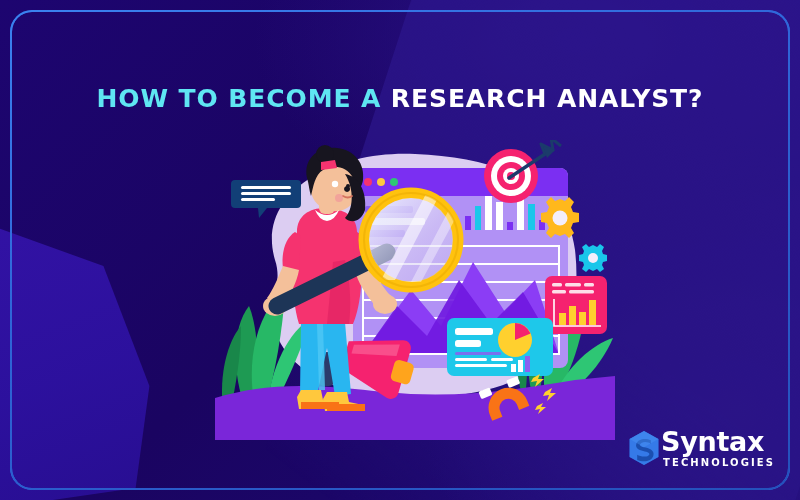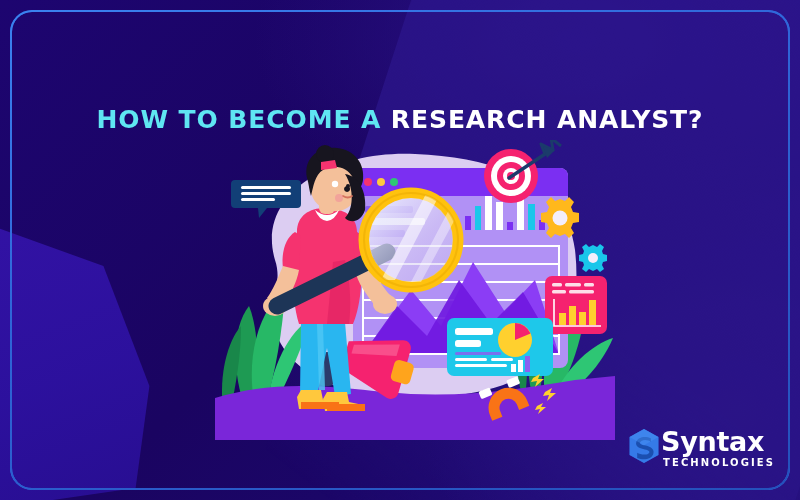"HOW TO BECOME A RESEARCH" .title { top: 105px -> 84px }
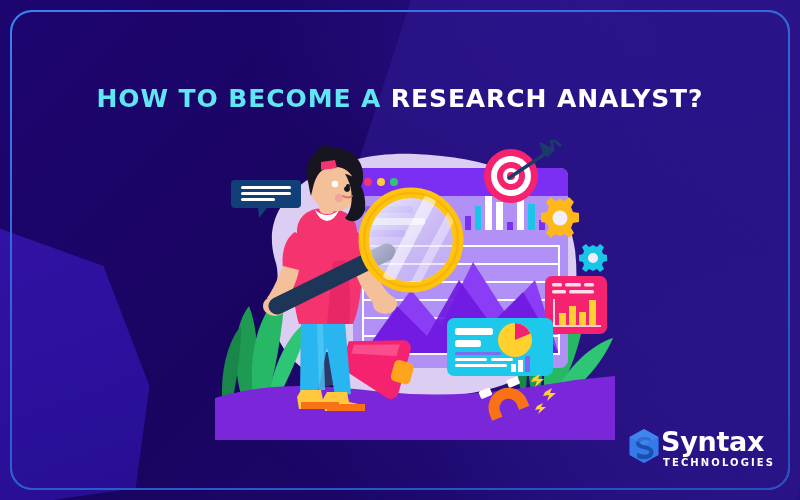"Syntax" .logo { align-items: none -> center }
